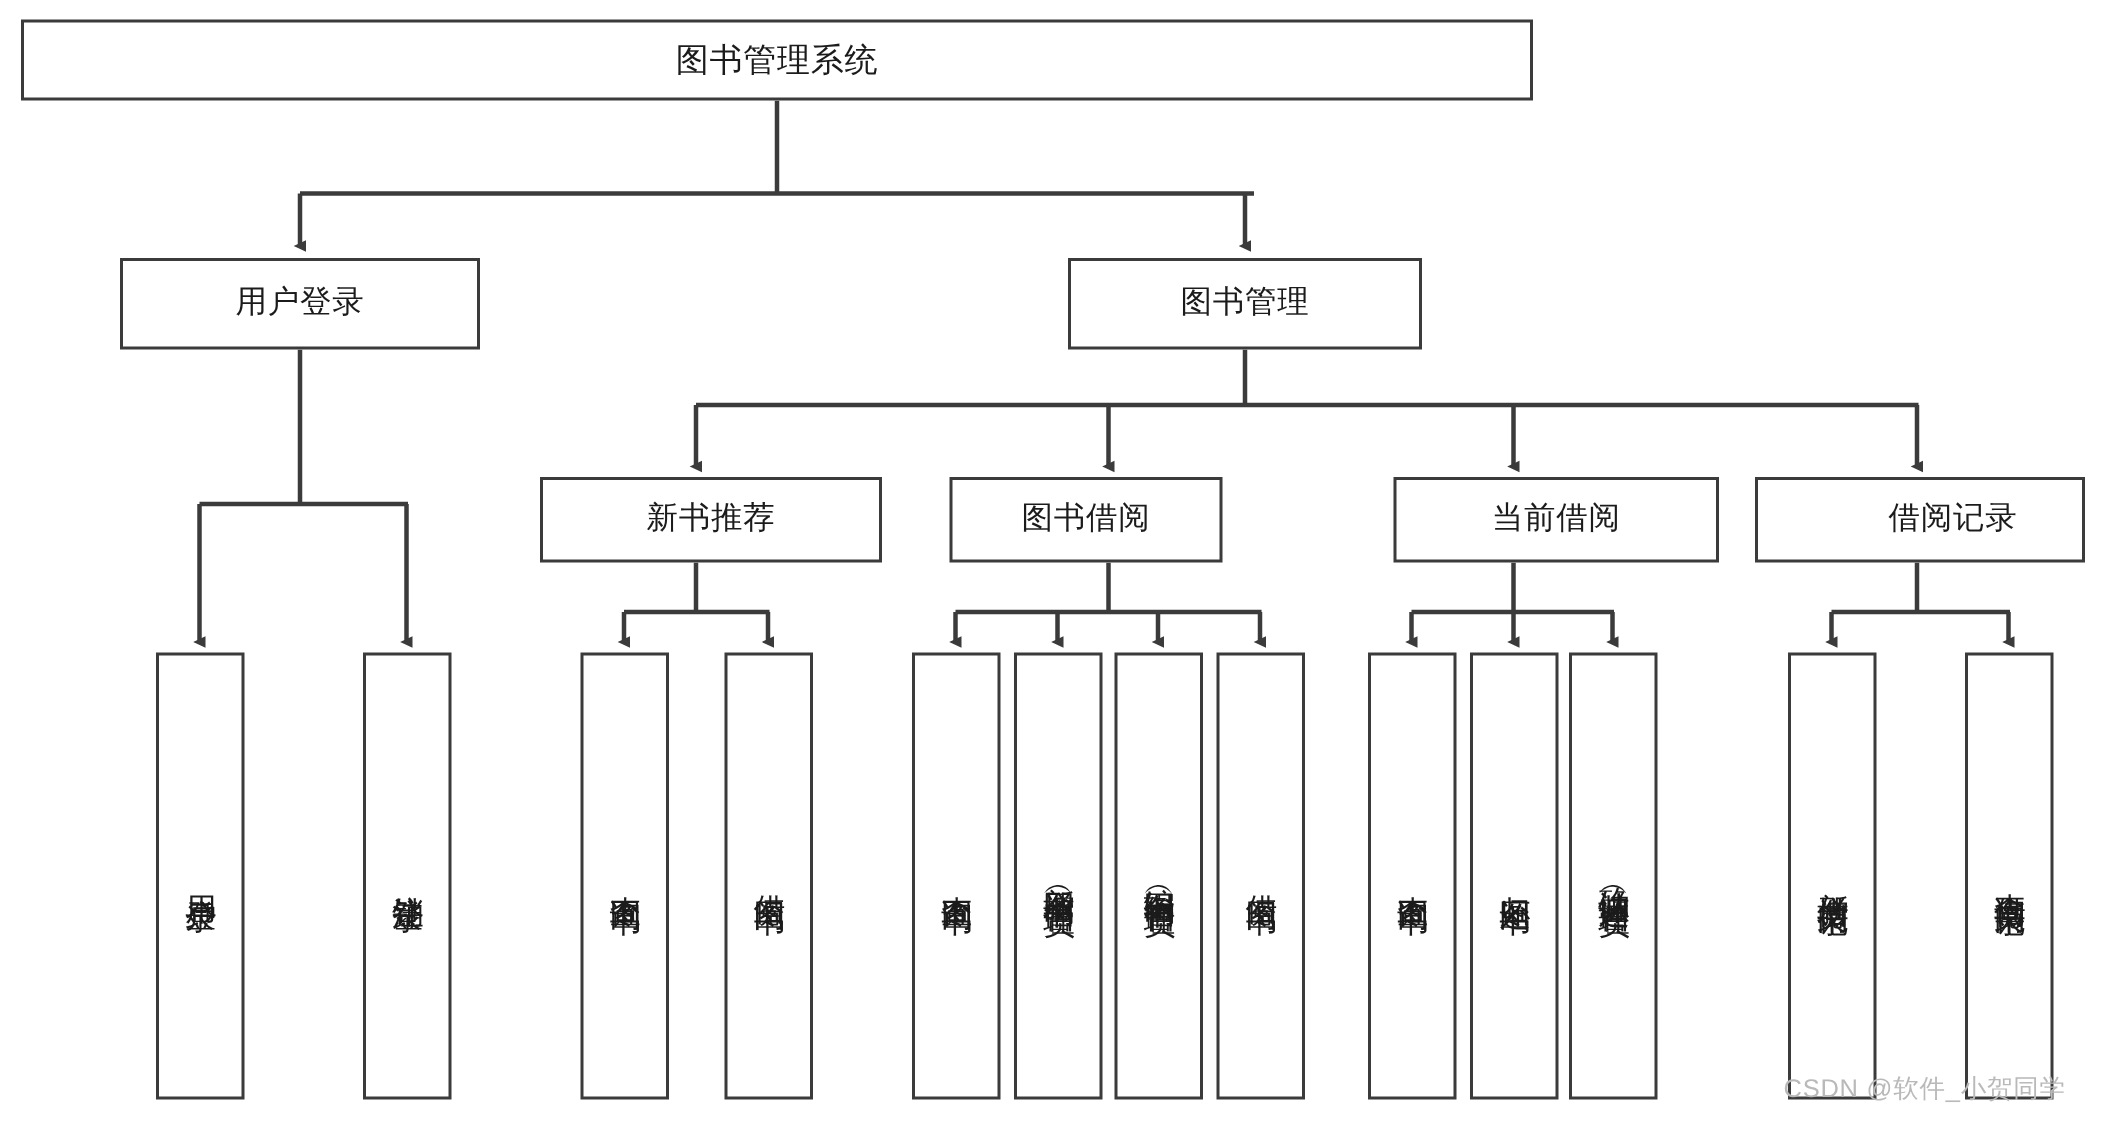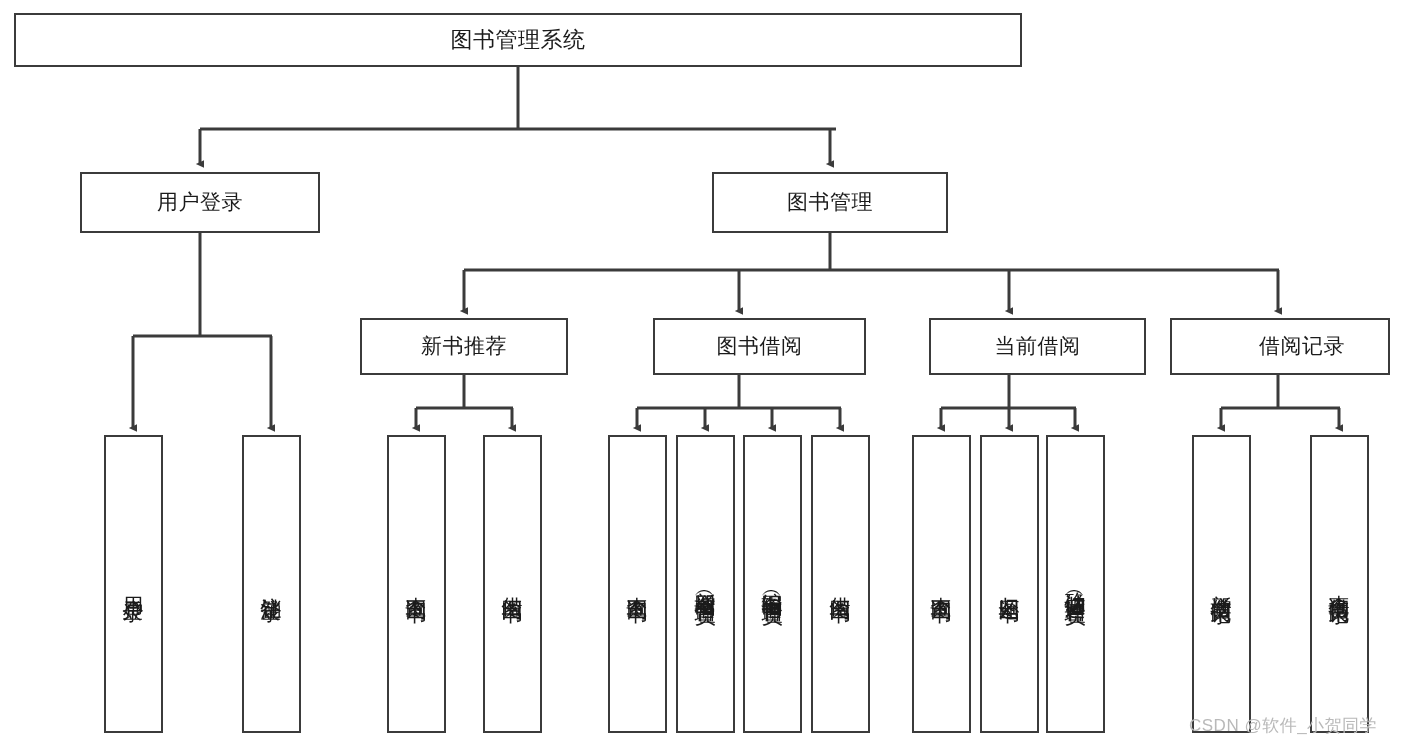"新书推荐" div.node { width: 208px -> 228px }
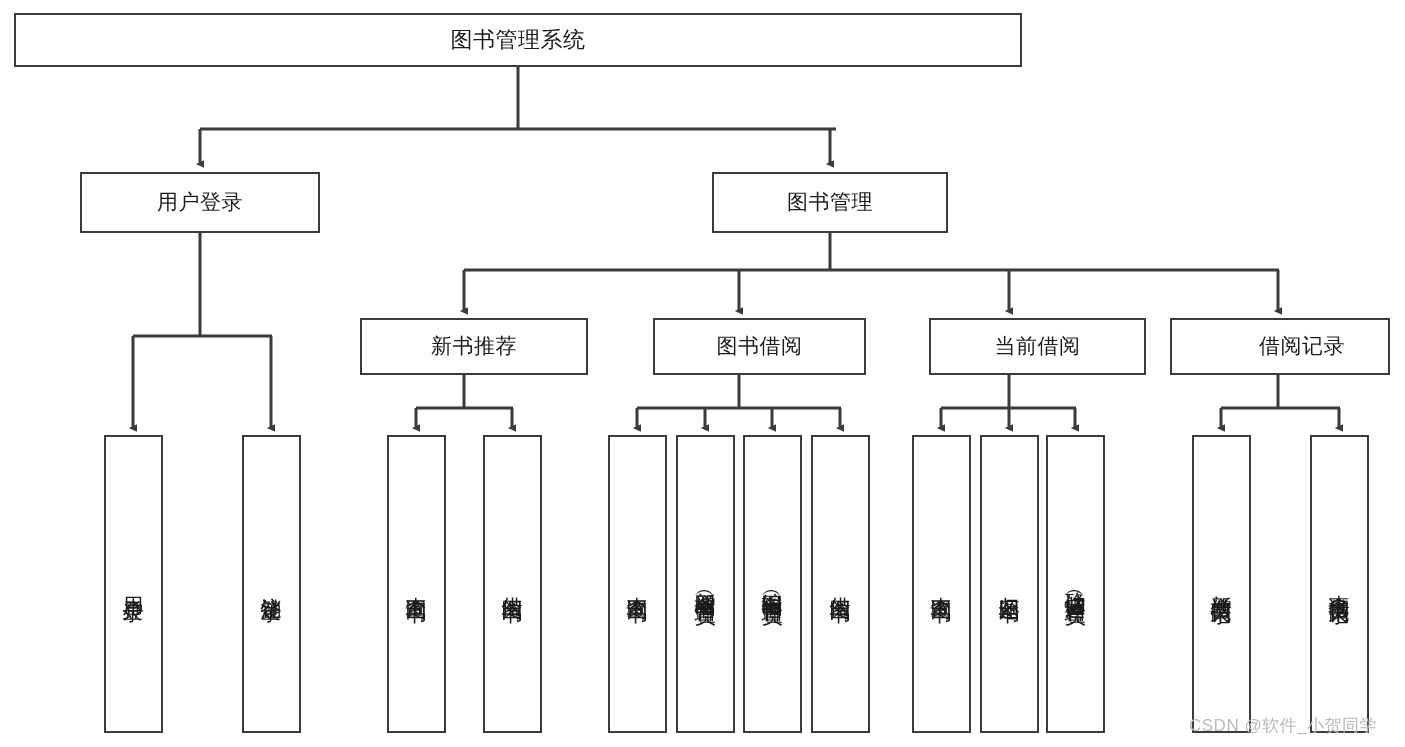"图书借阅" div.node { margin-left: 20px -> none; width: 213px -> 182px }
